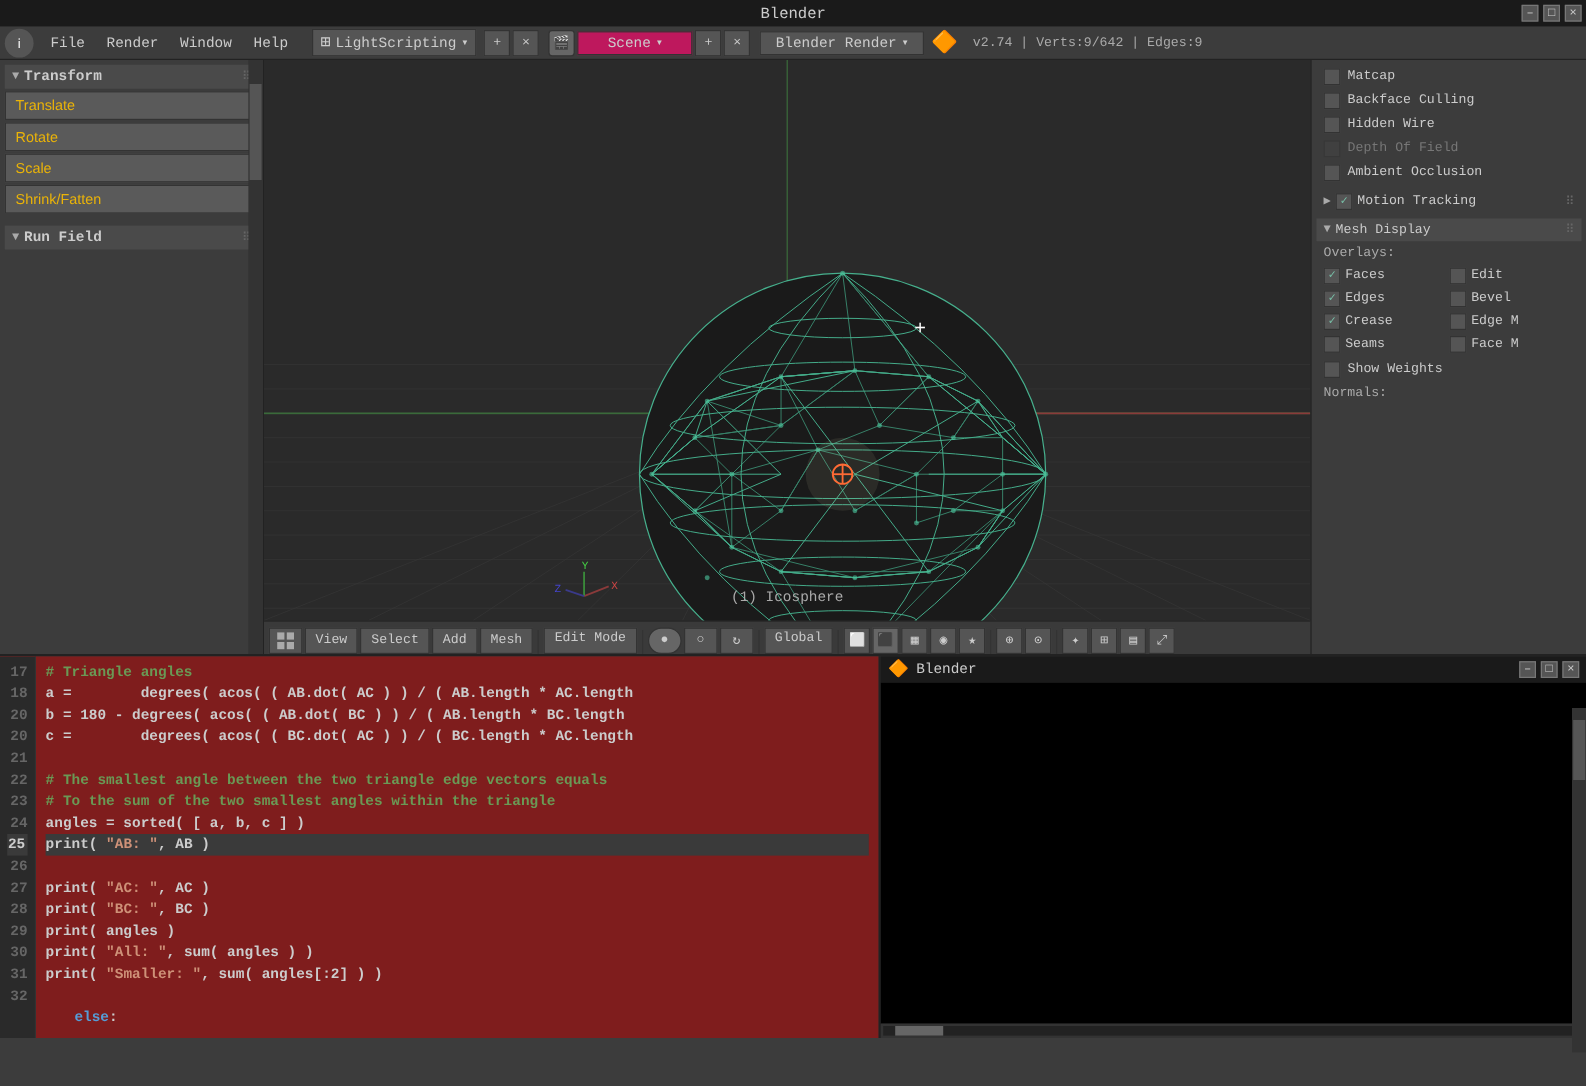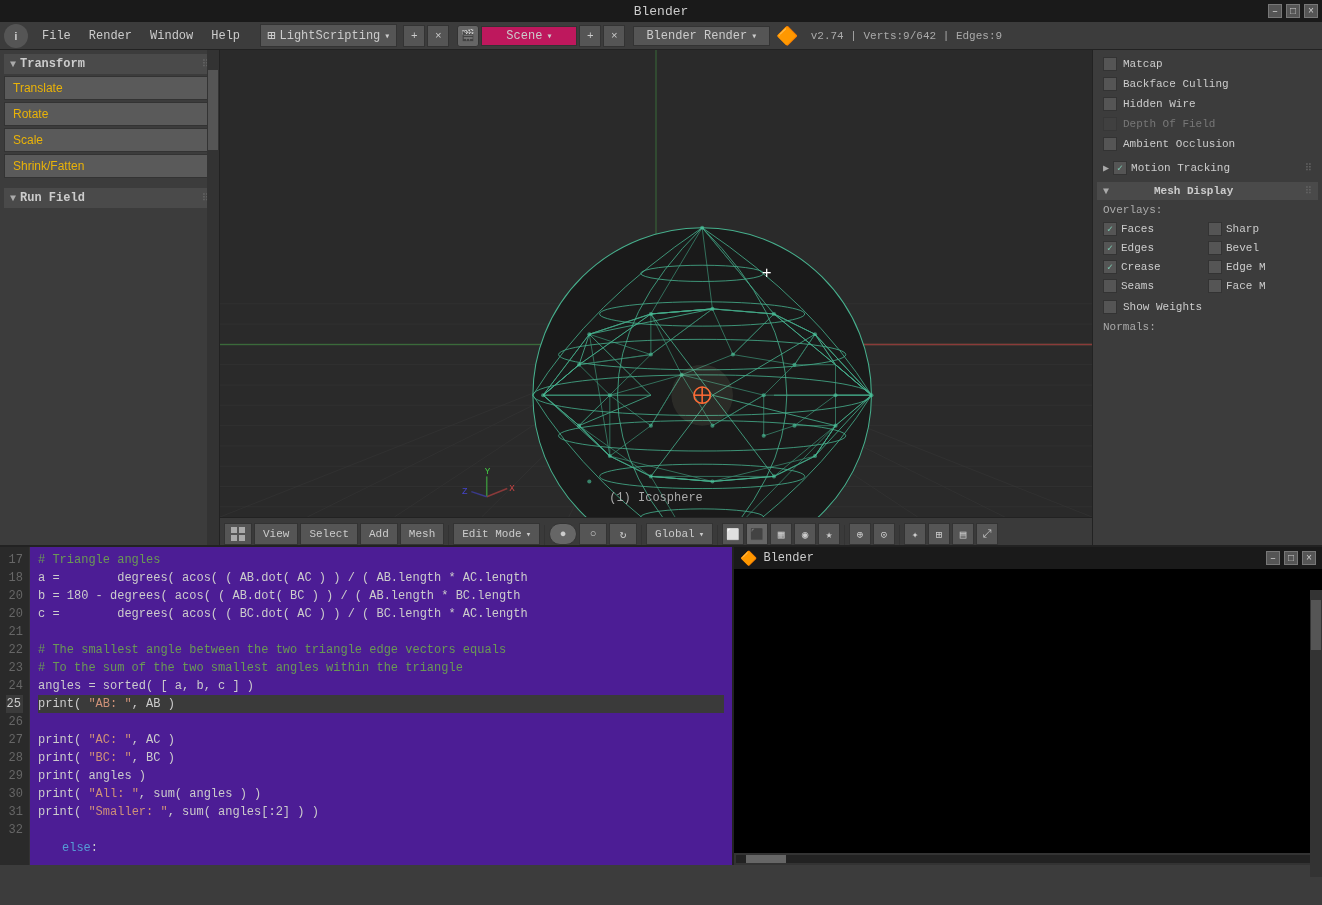"Mesh Display" span.section-label { font-weight: bold -> normal; margin-left: 41px -> none }
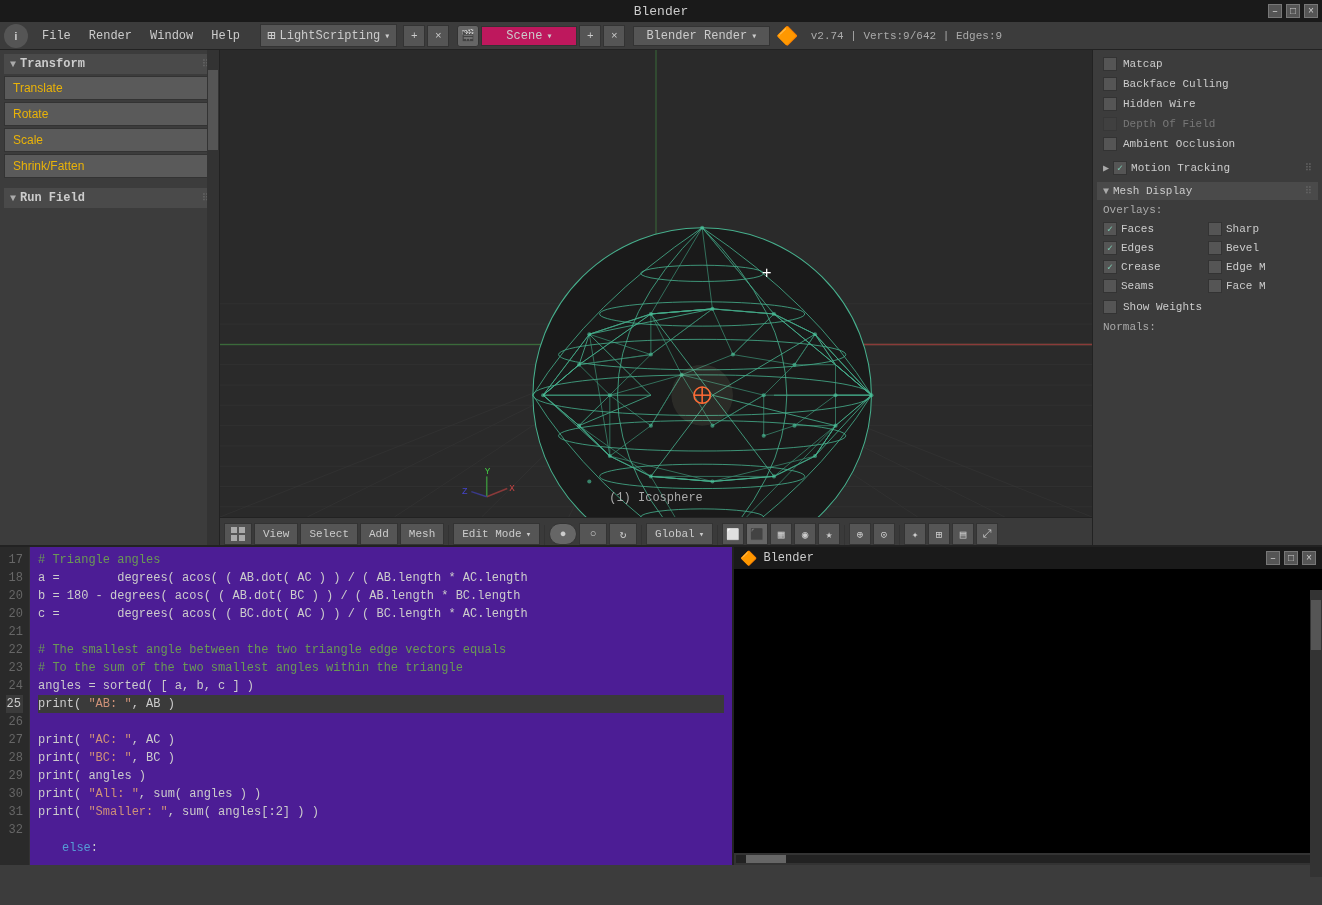"Sharp" span.section-label { text: Sharp -> Edit }
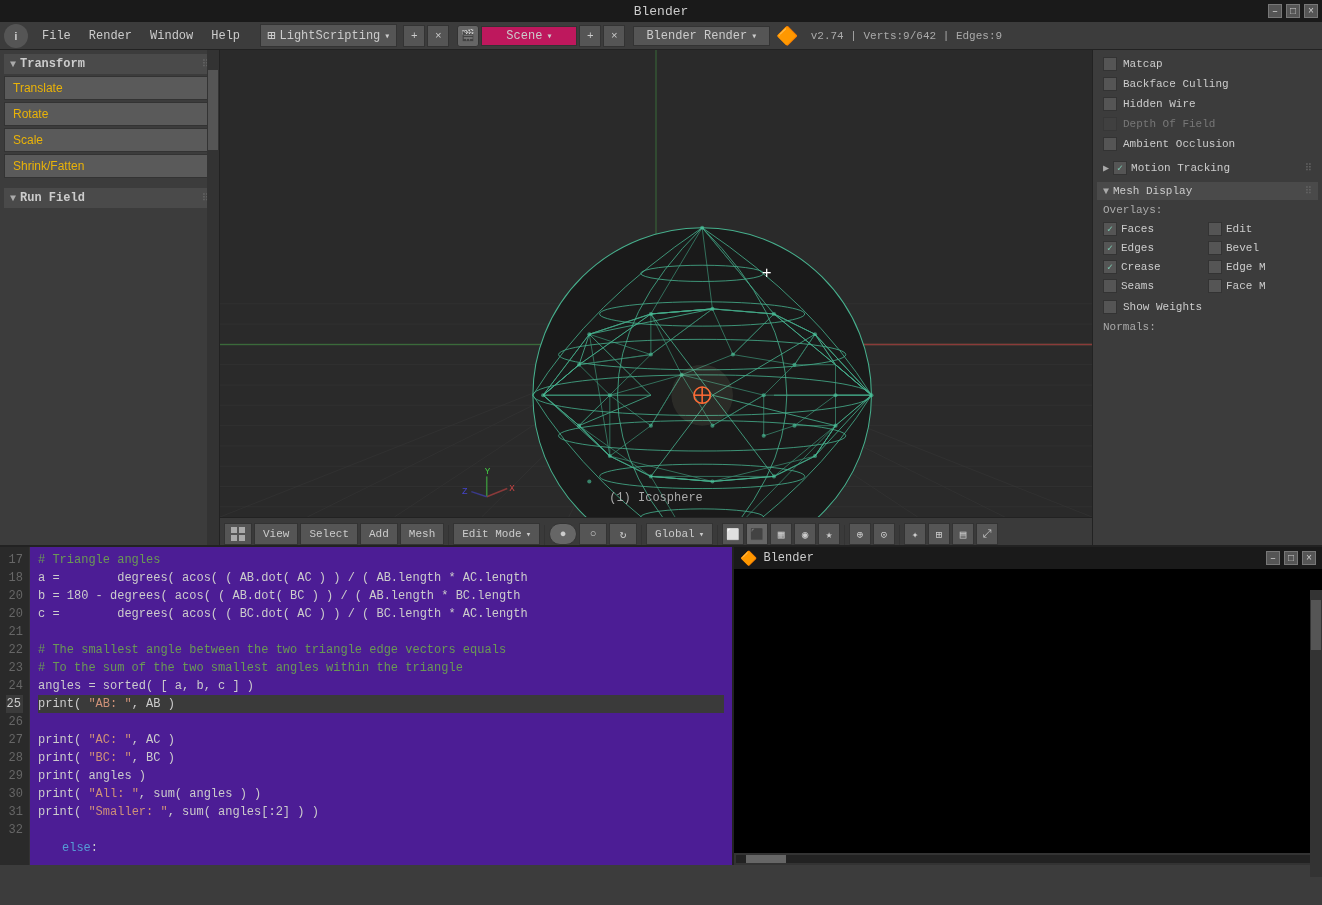"Edit Mode" .mode-selector { flex-direction: none -> column }
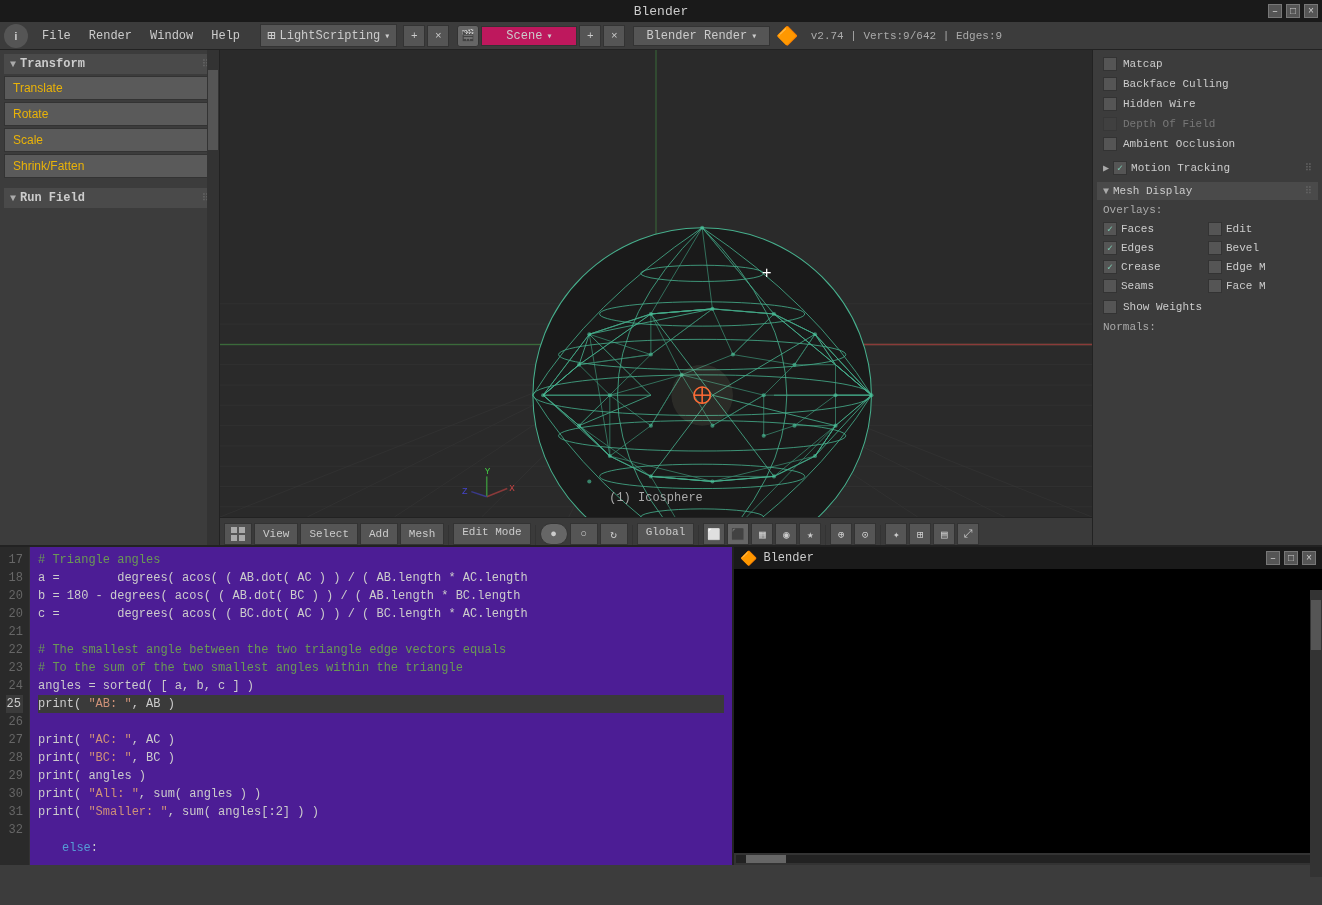"17" .script-editor { background: #4c1d95 -> #7f1d1d; font-weight: none -> bold }
